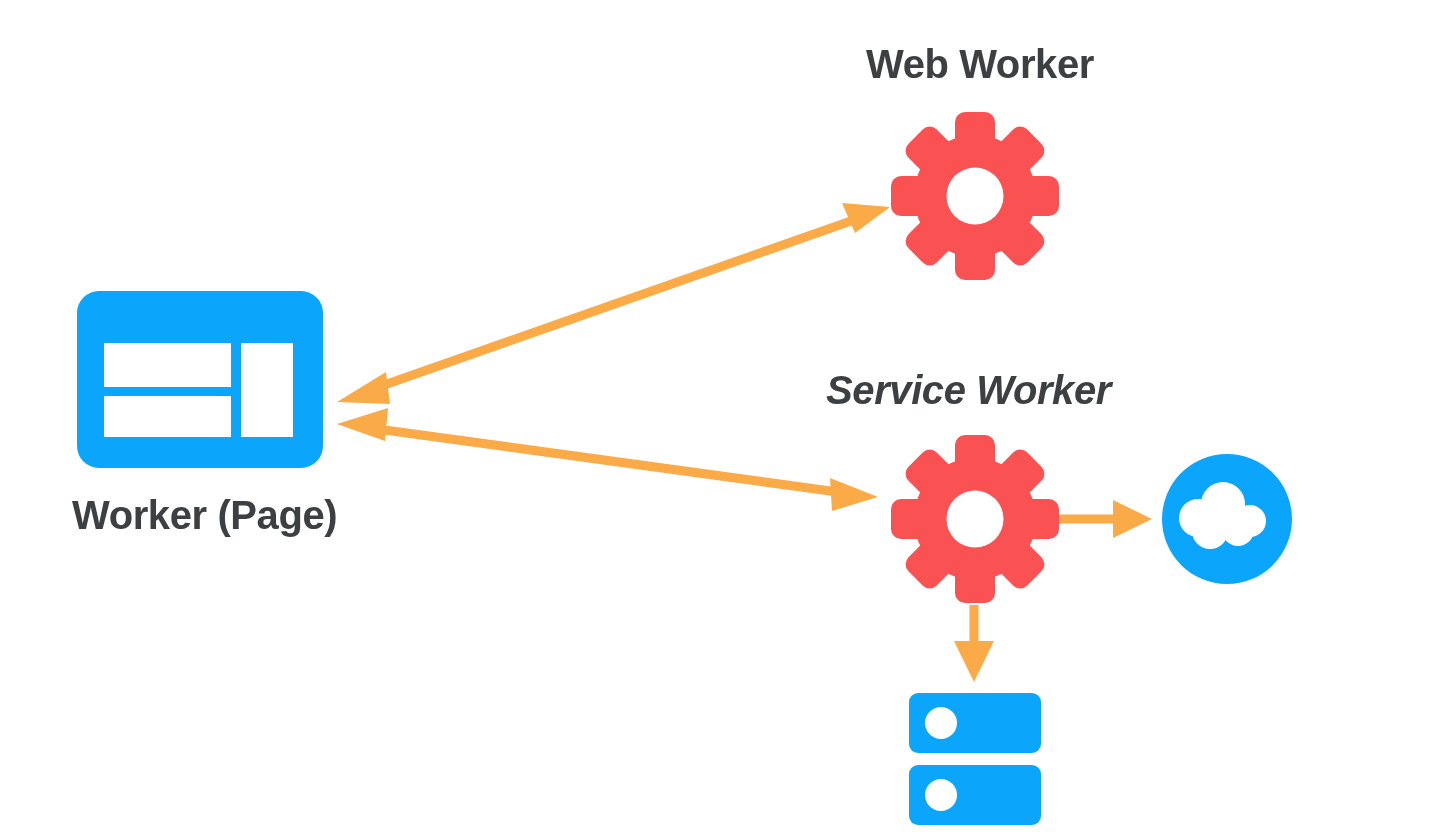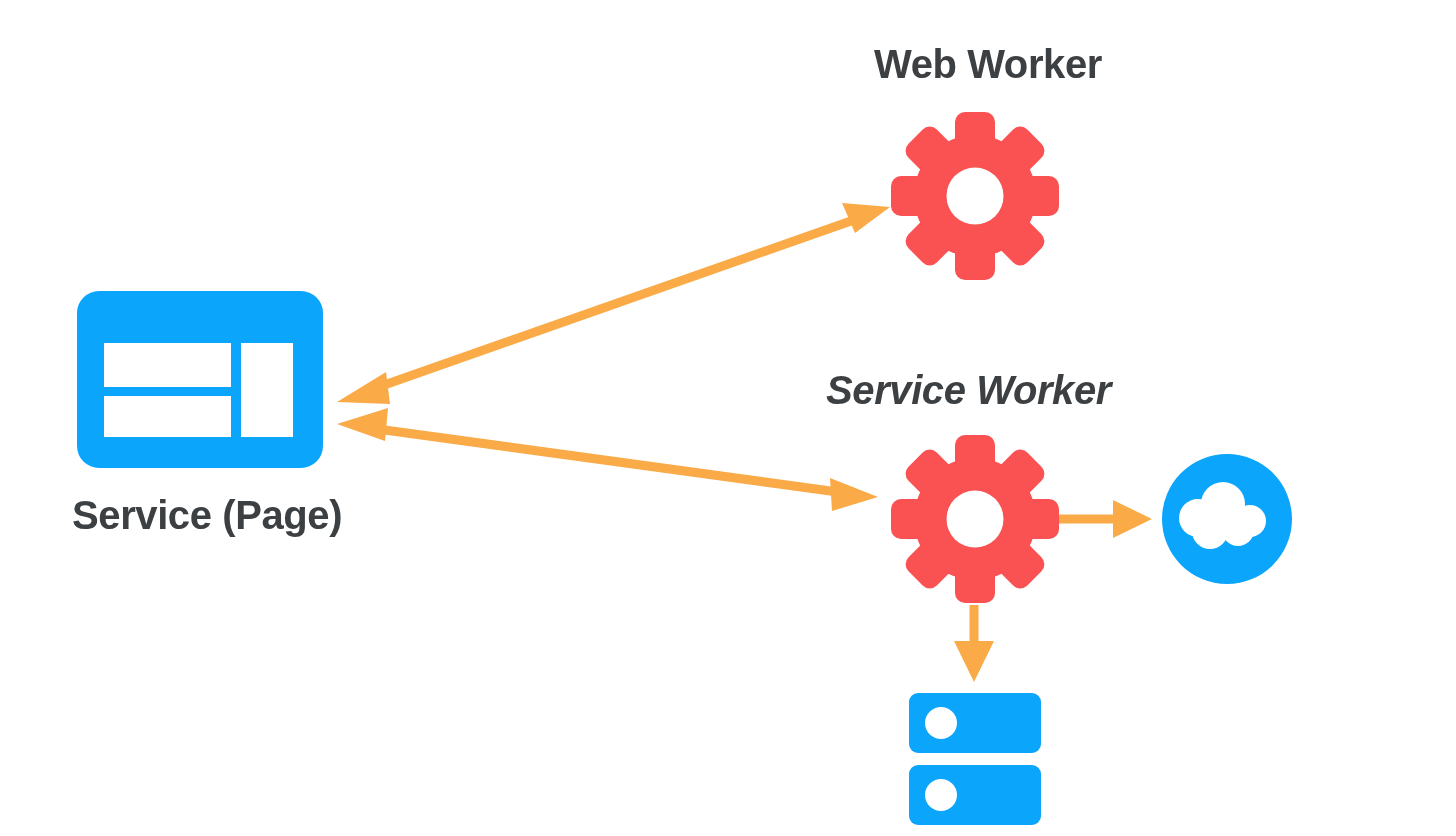"Web Worker" #label-web-worker { margin-left: 8px -> none }
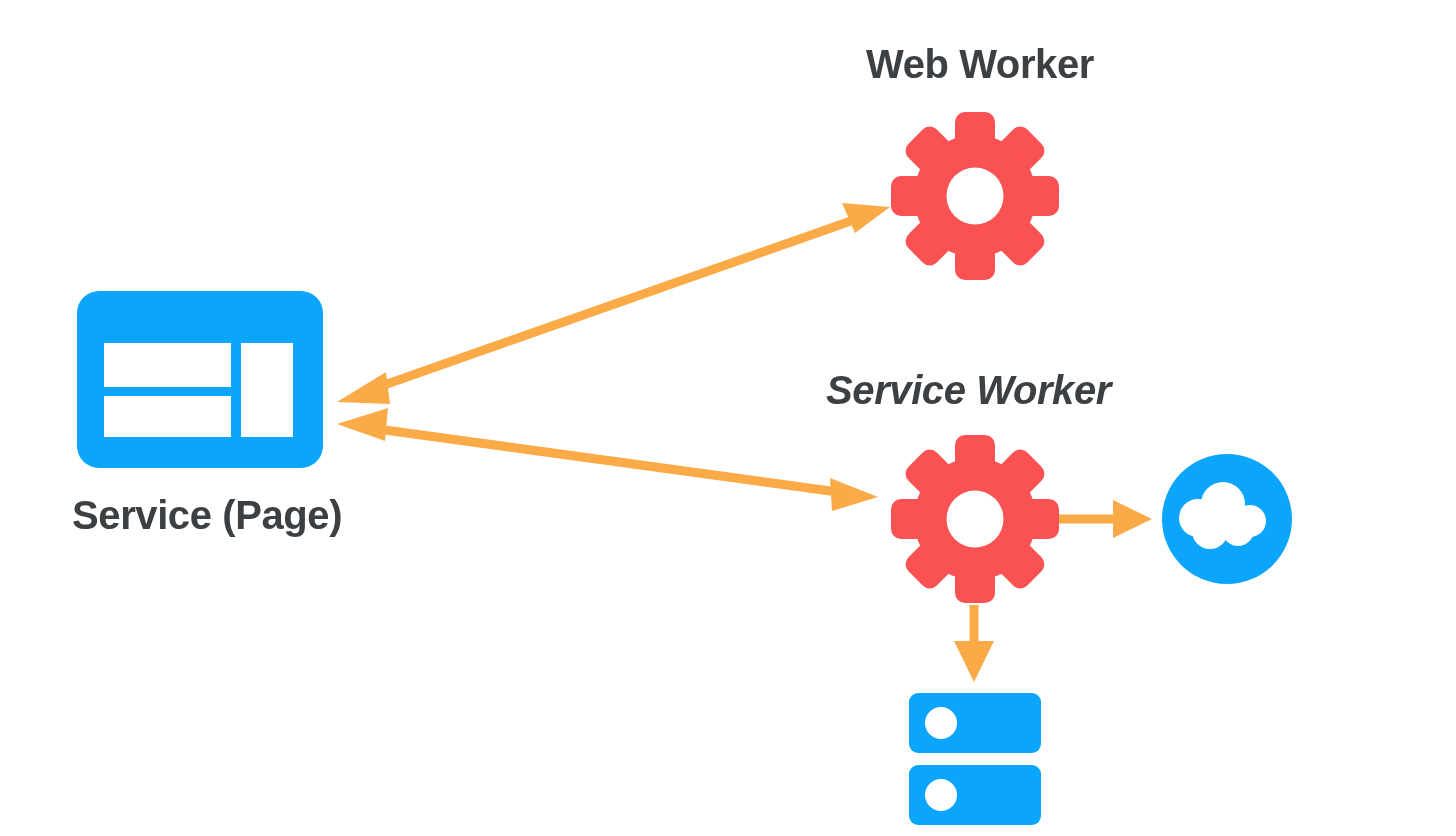"Service (Page)" div.node-label { text: Service -> Worker }
